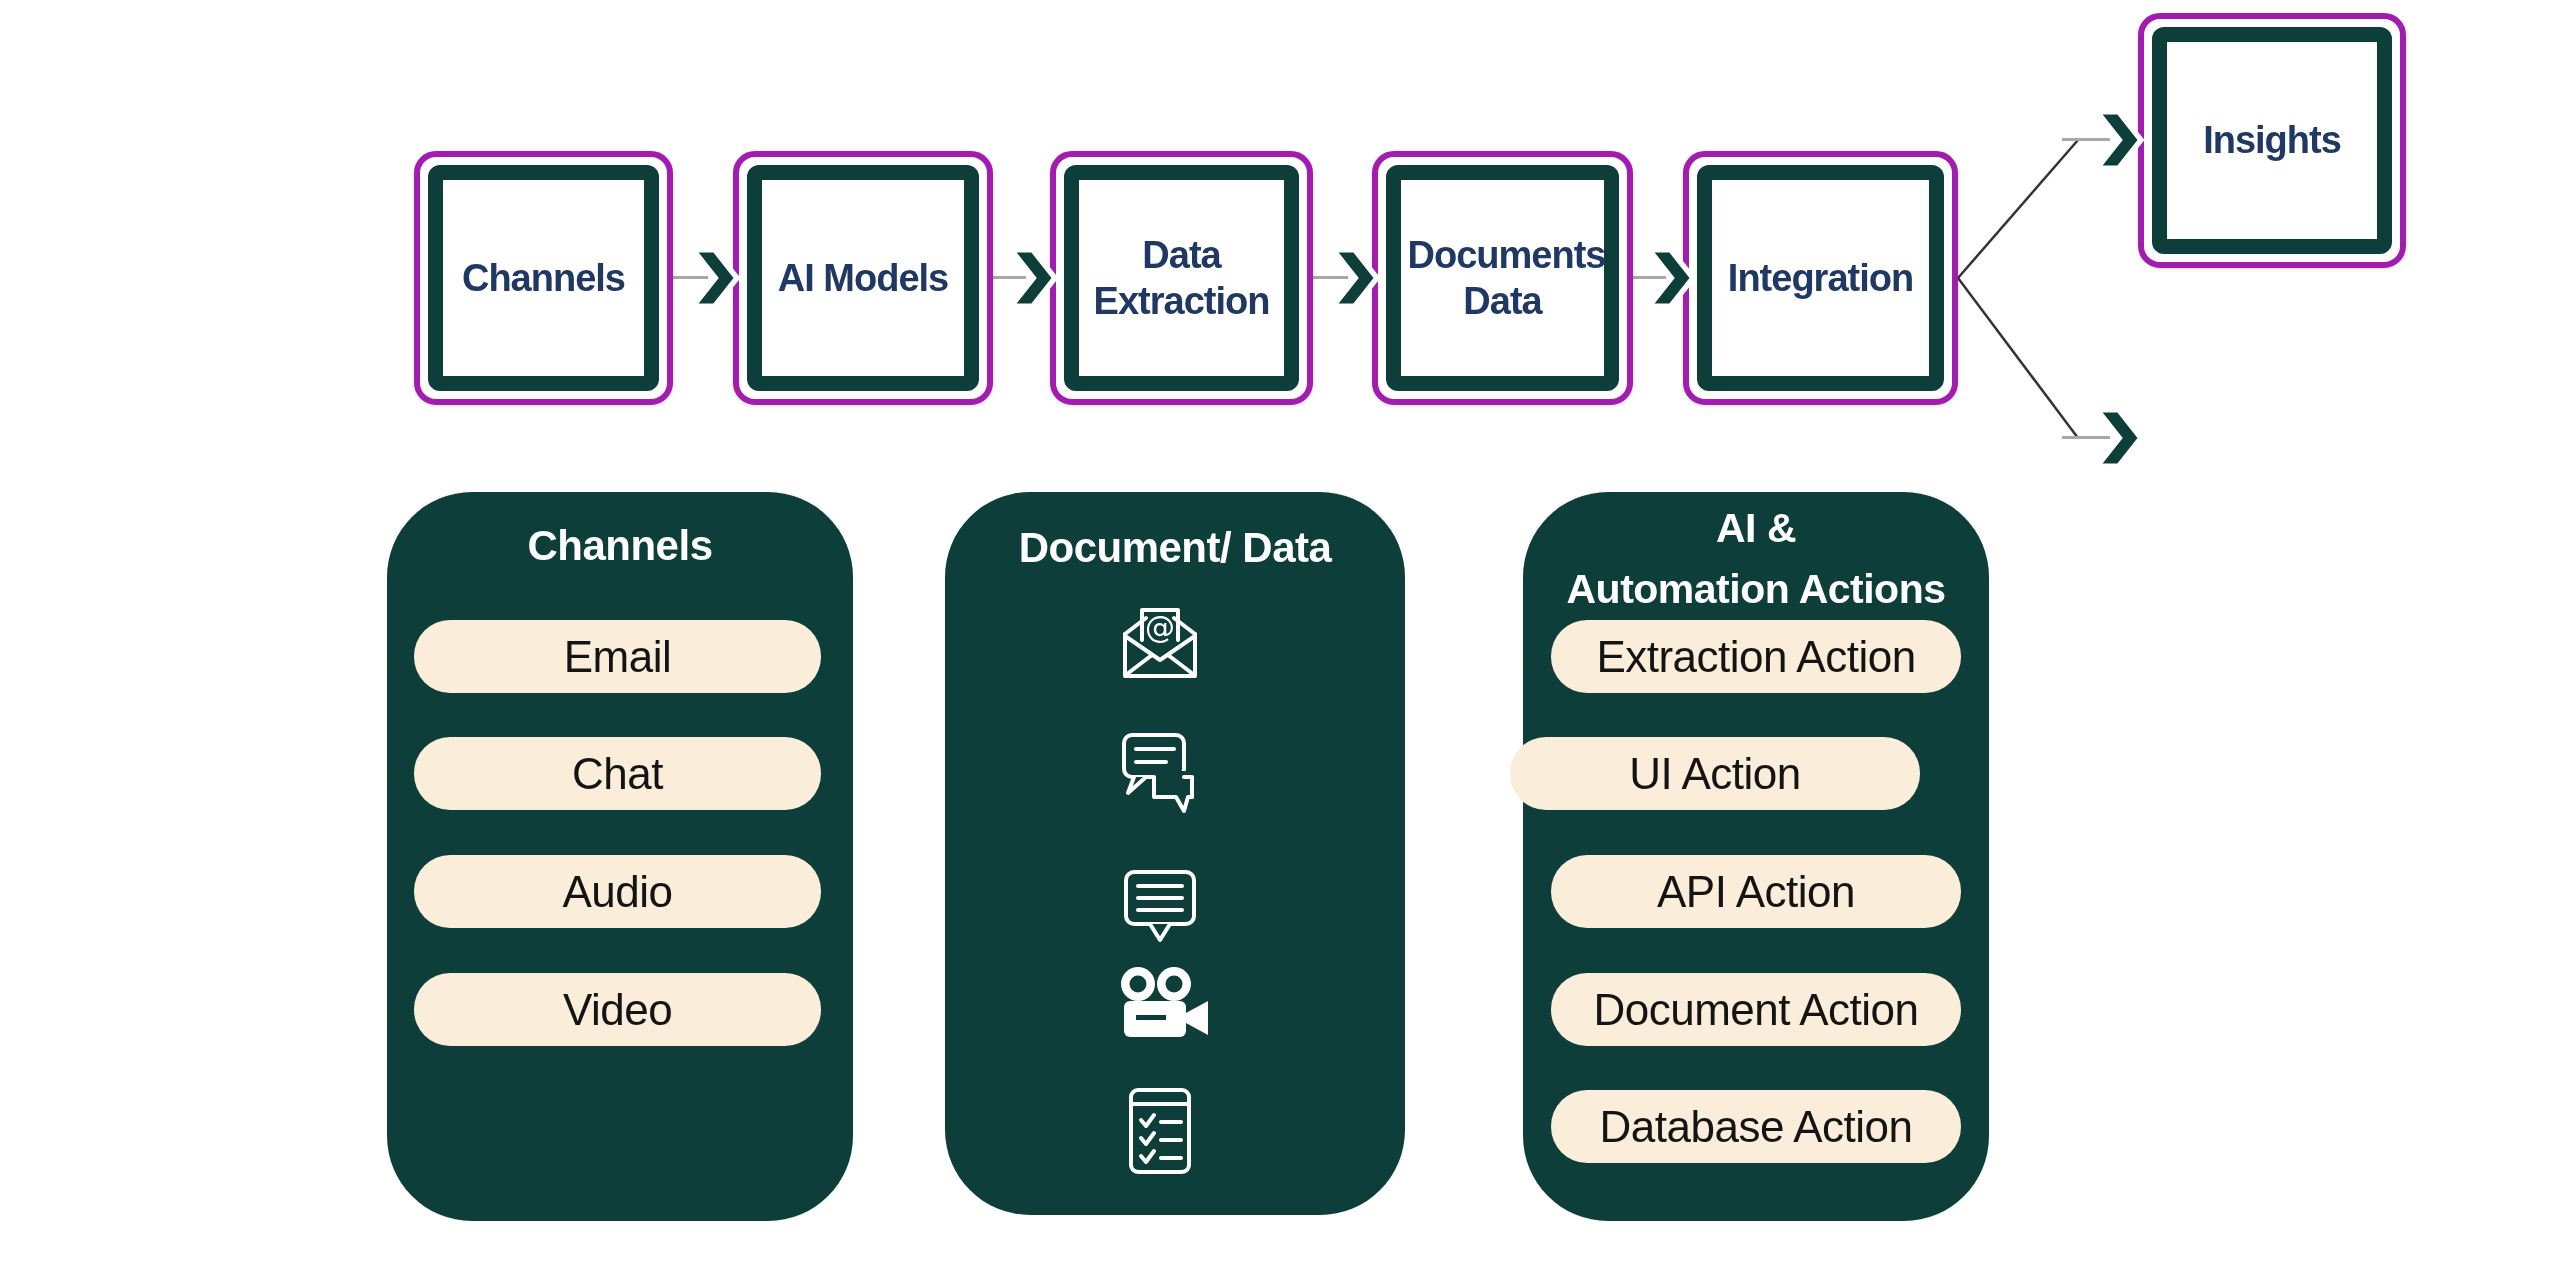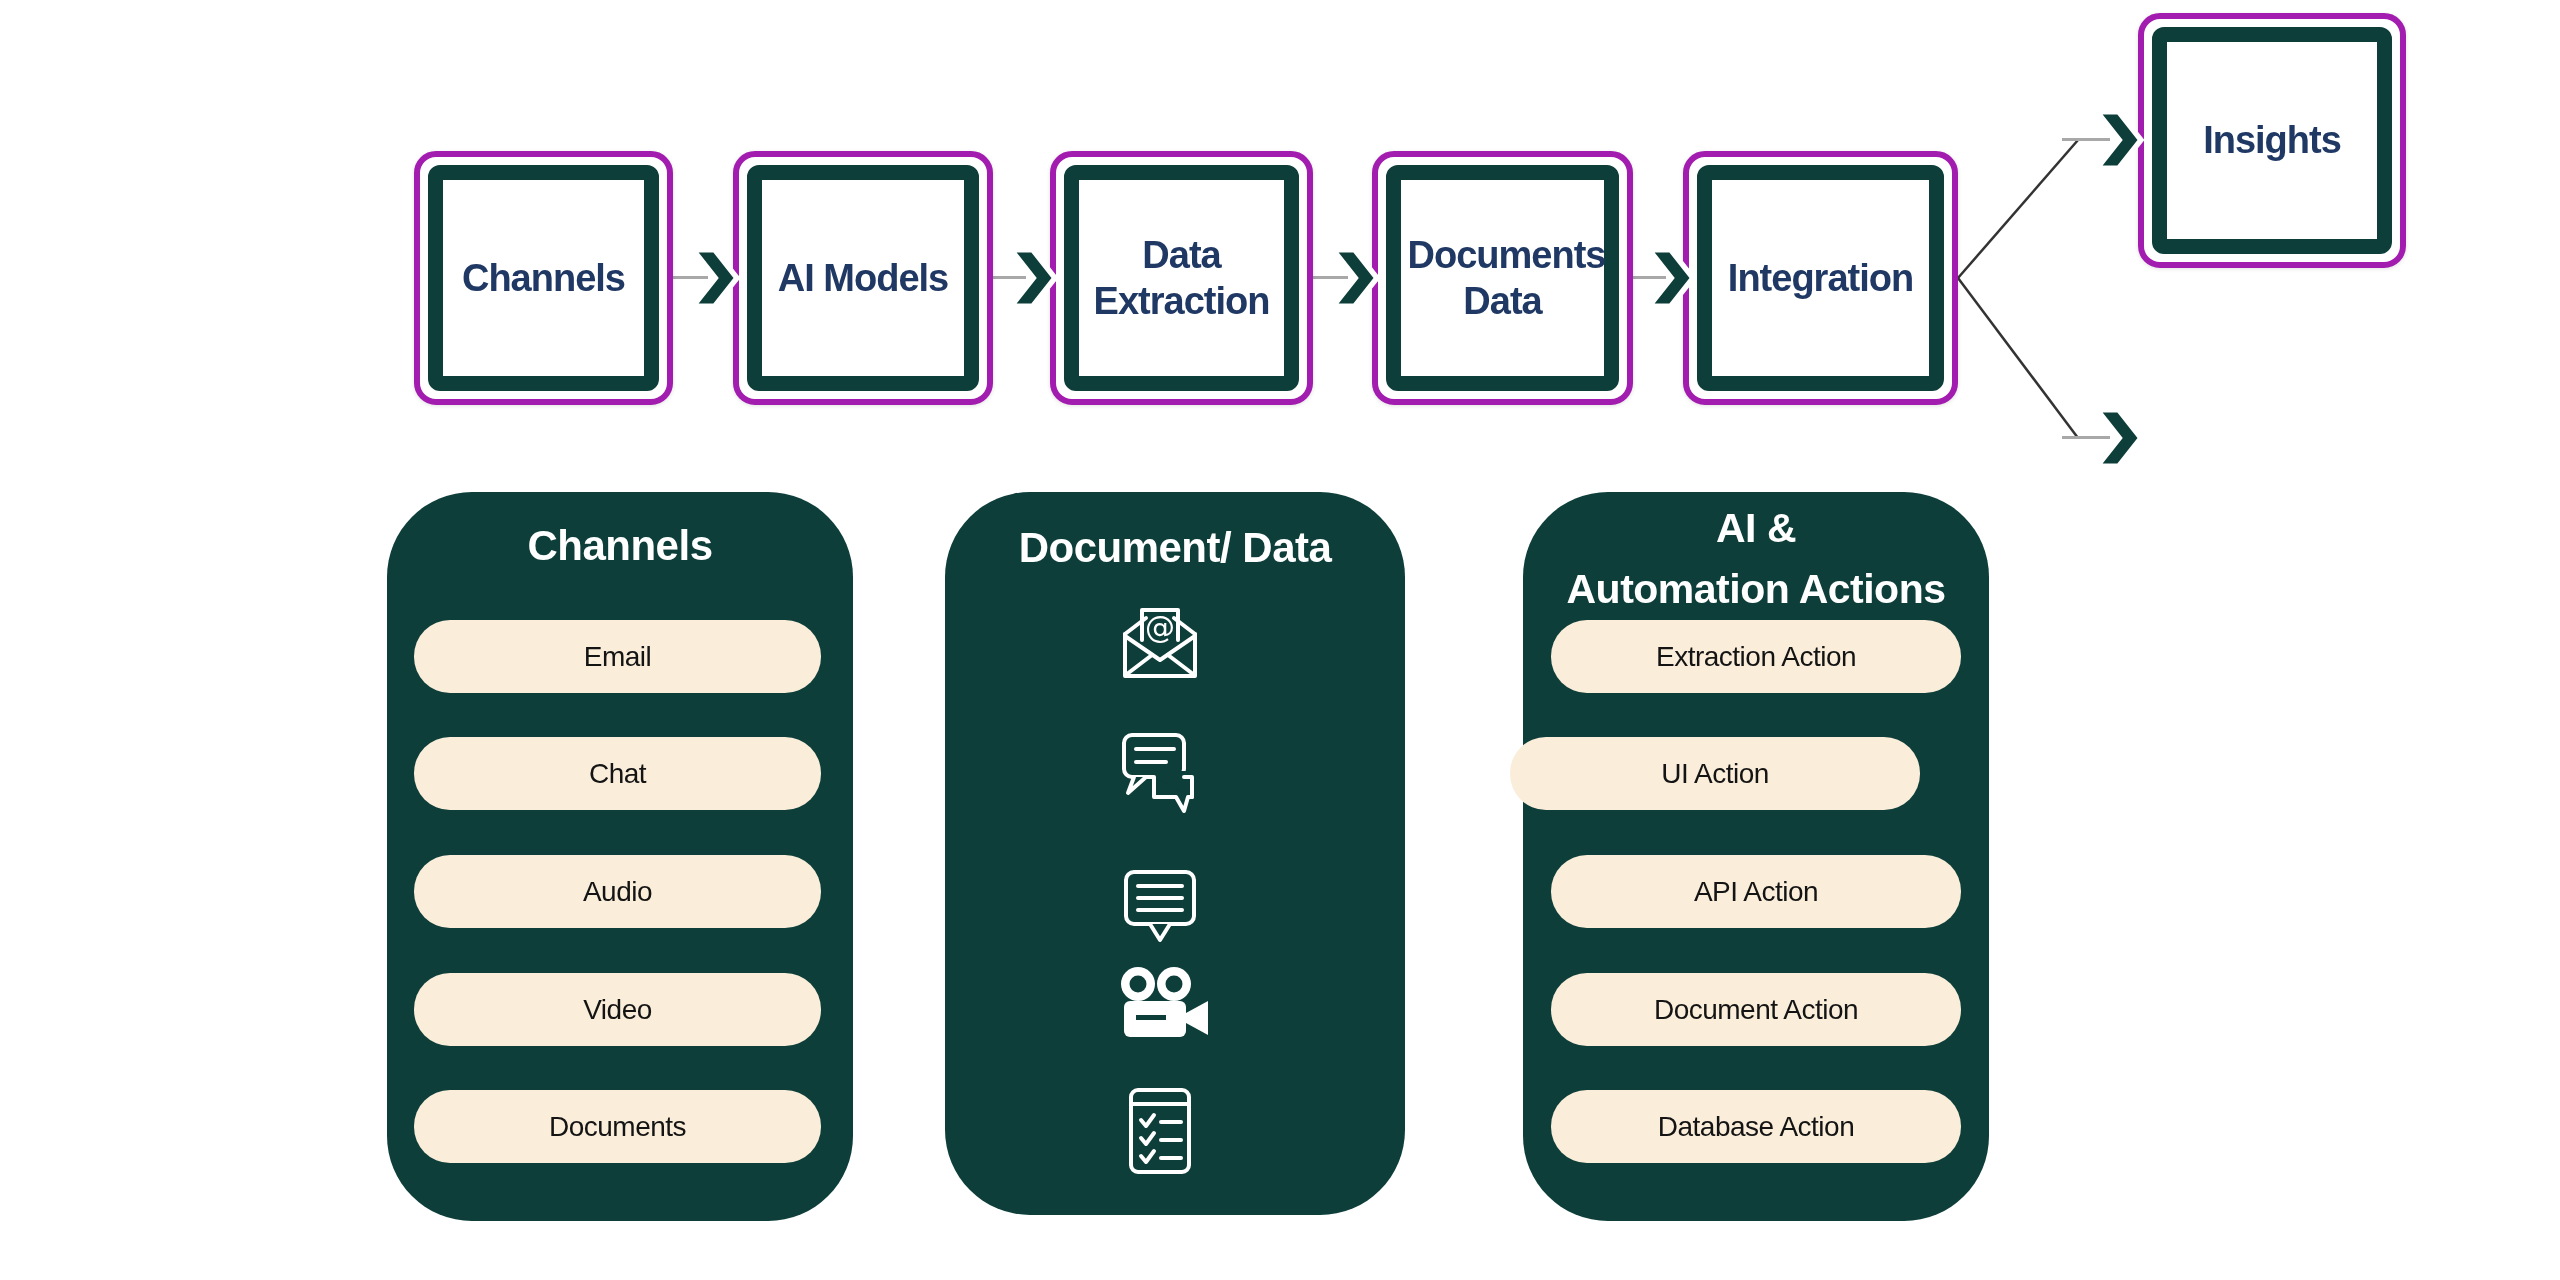"Email" .pill { font-size: 28px -> 44px }
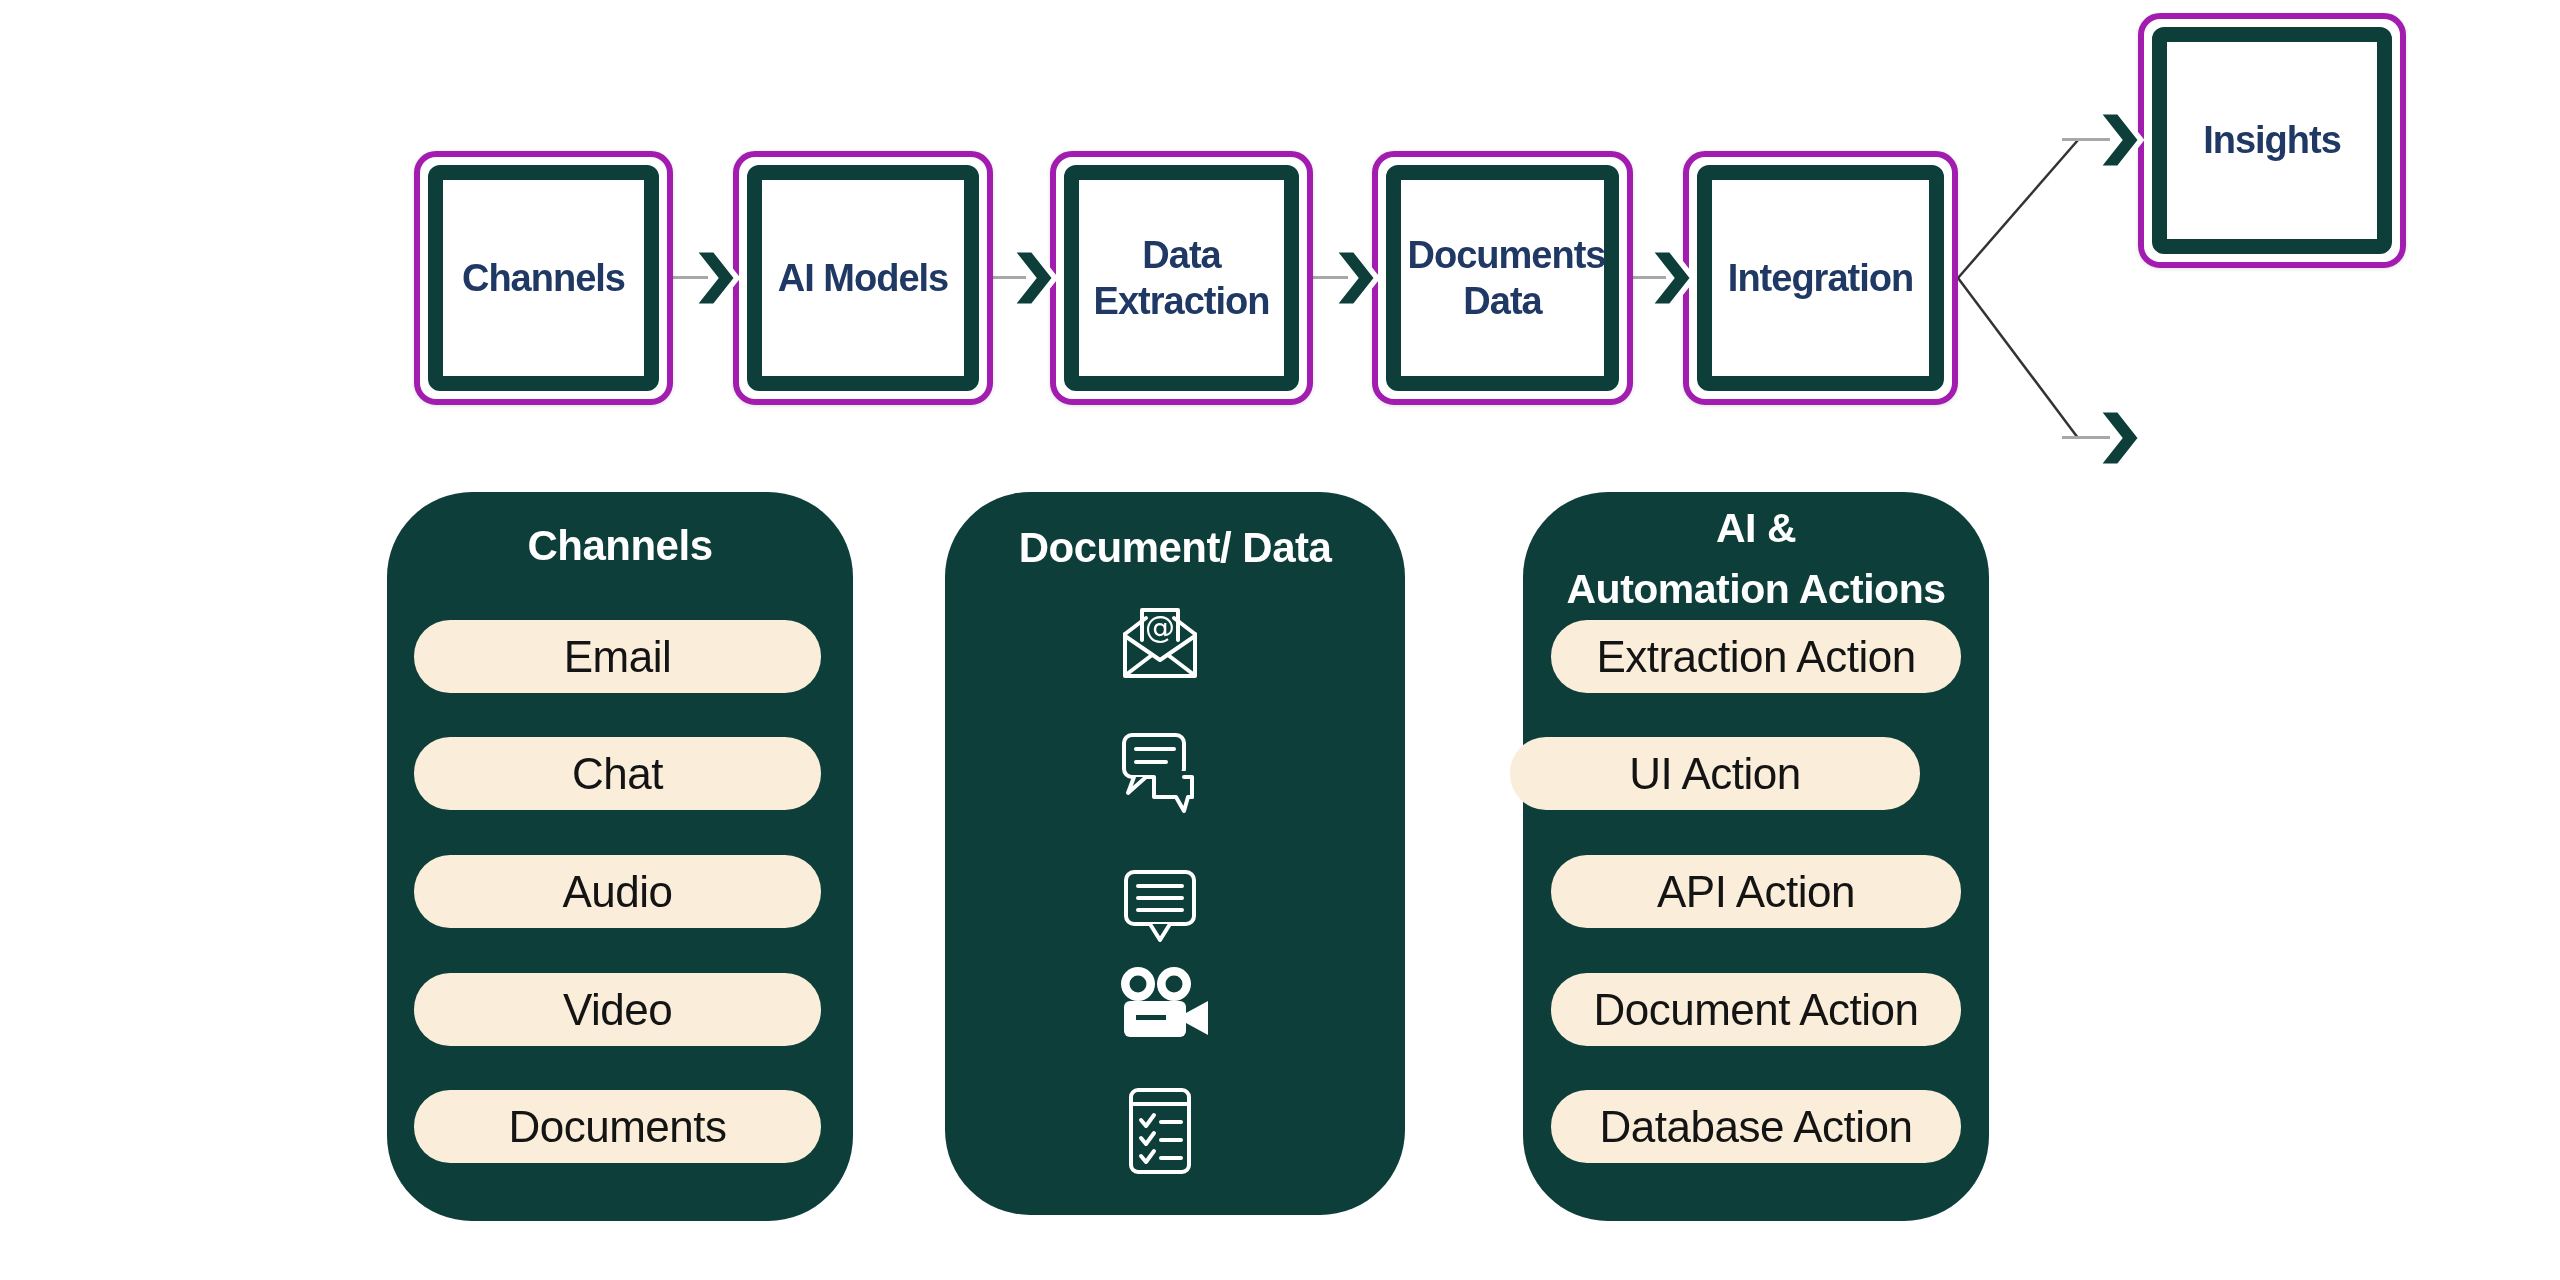"Documents" div.pill { html: <div>Documents</div> -> none }
